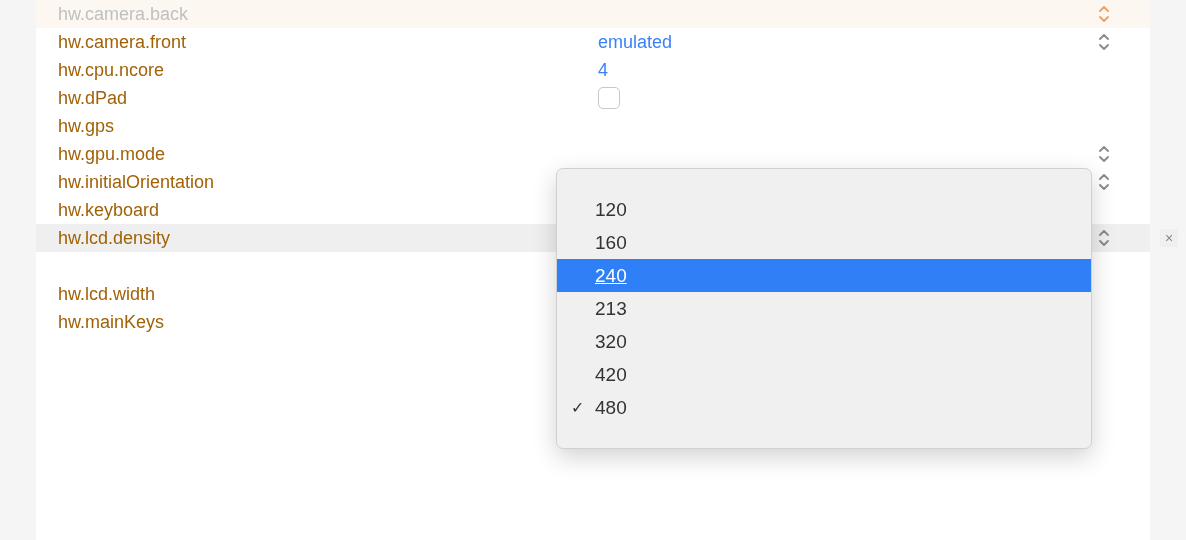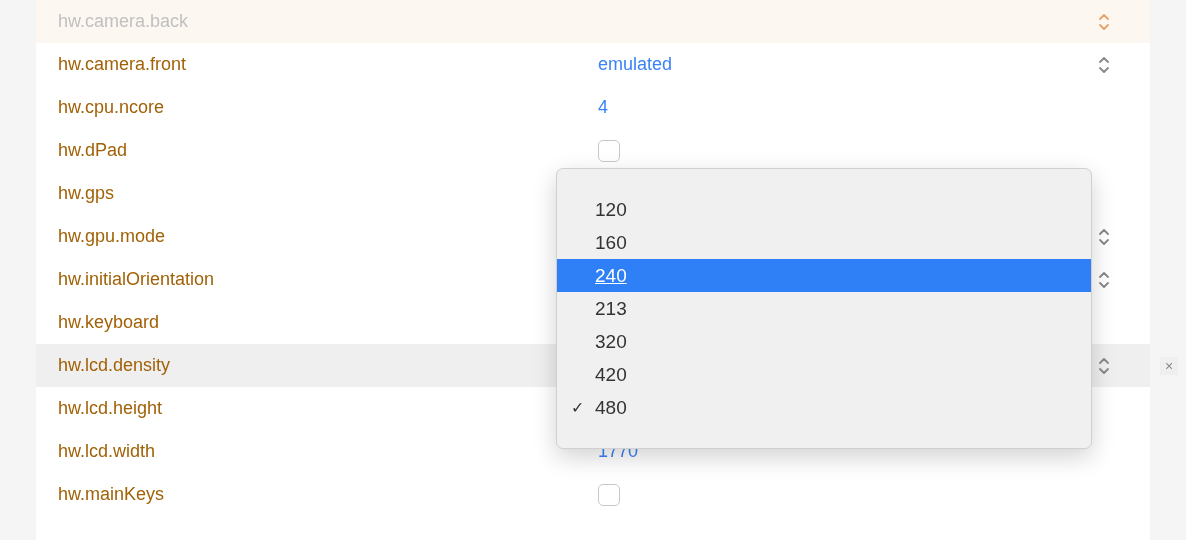"hw.camera.back" .row { height: 43px -> 28px }
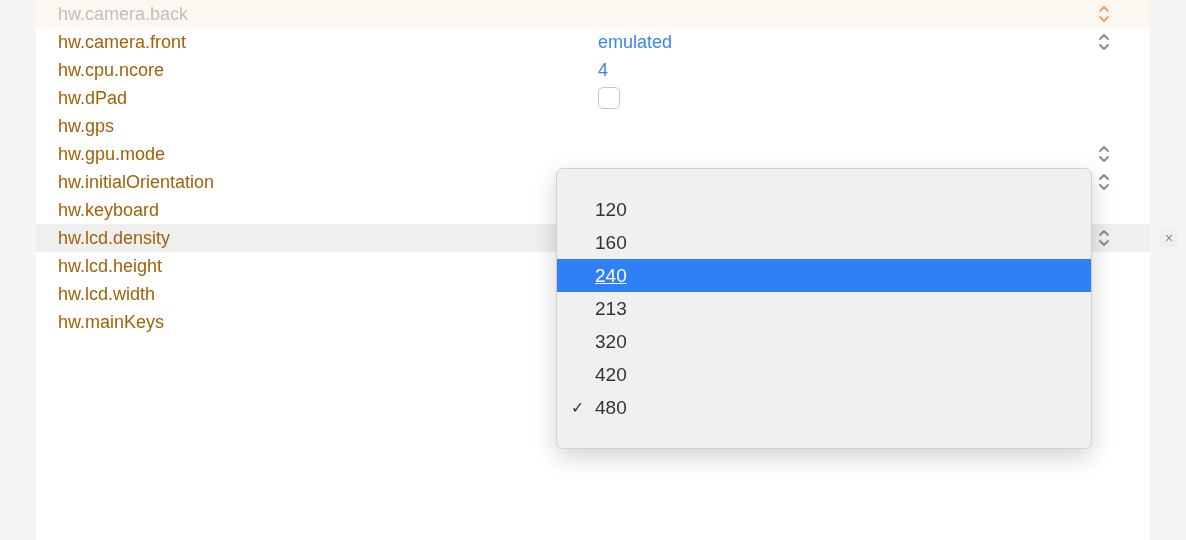"hw.lcd.height" div.label-cell { html: <div>hw.lcd.height</div> -> none }
